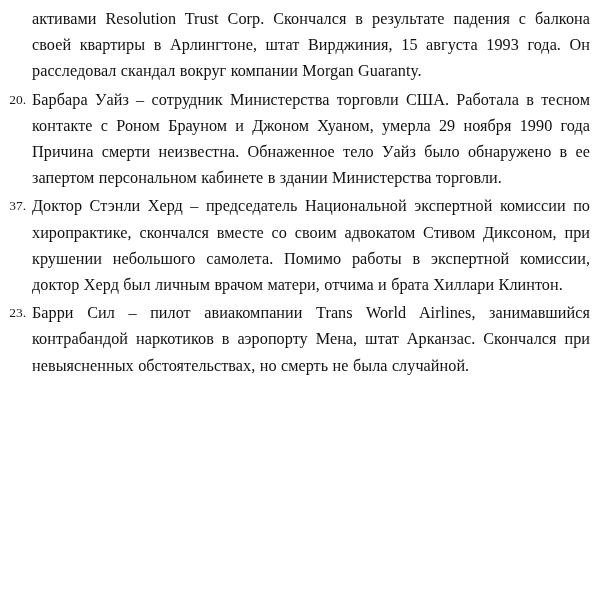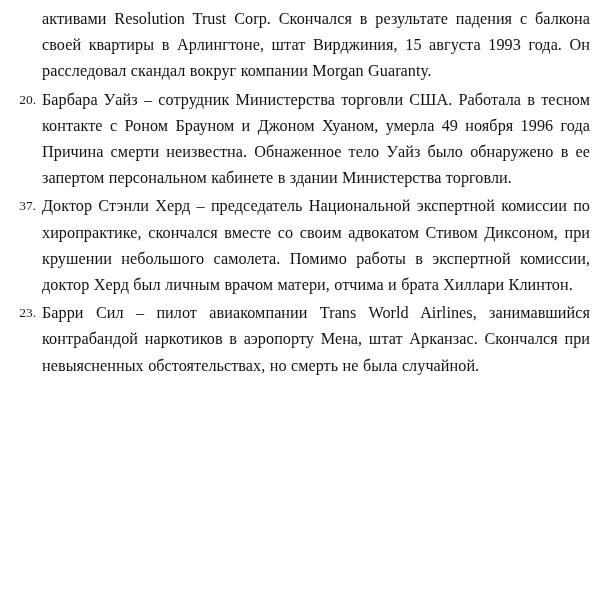"активами Resolution Trust Corp." .page { padding: 6px 10px 0 16px -> 6px 10px 0 6px }
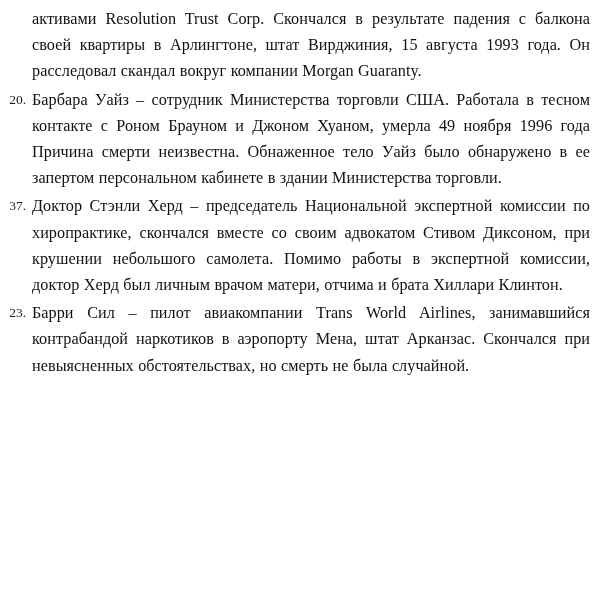"Барбара Уайз – сотрудник Министерства" div.body-text { text: 49 ноября 1996 -> 29 ноября 1990 }
